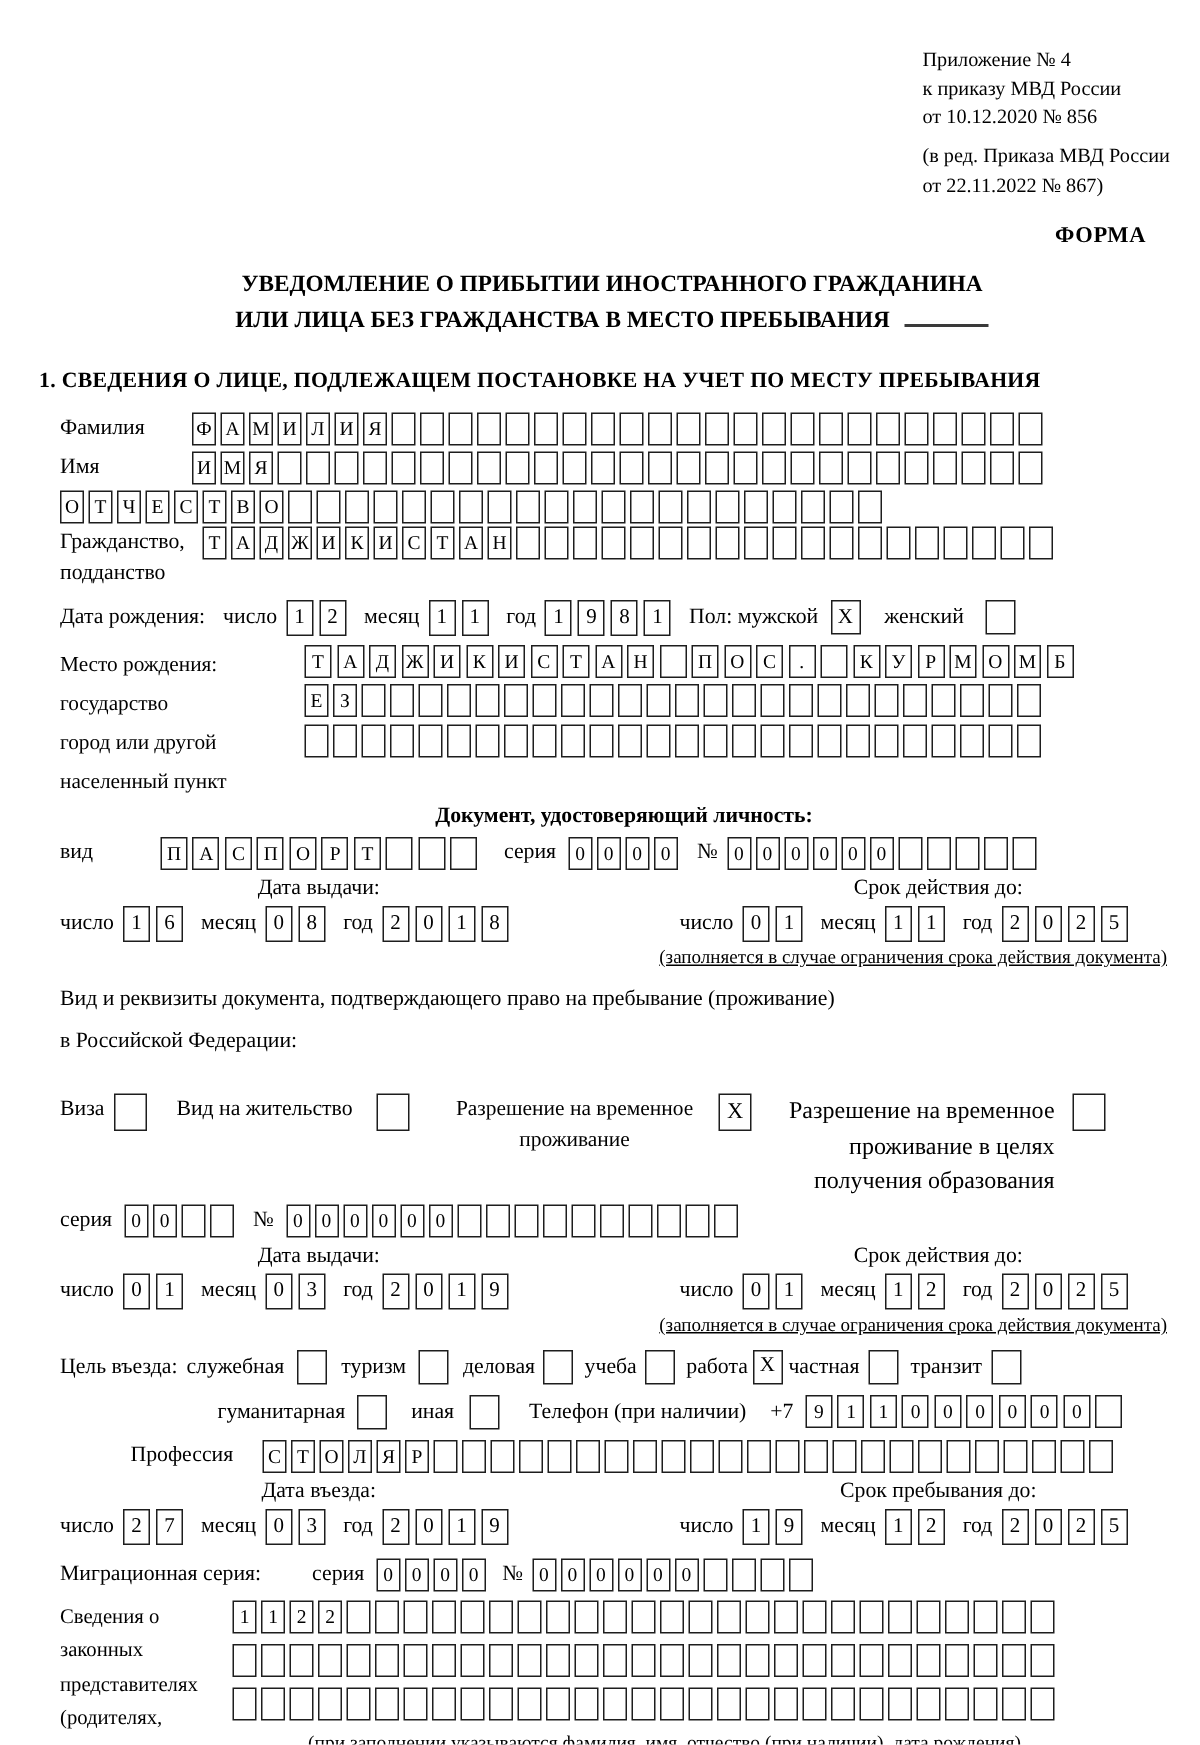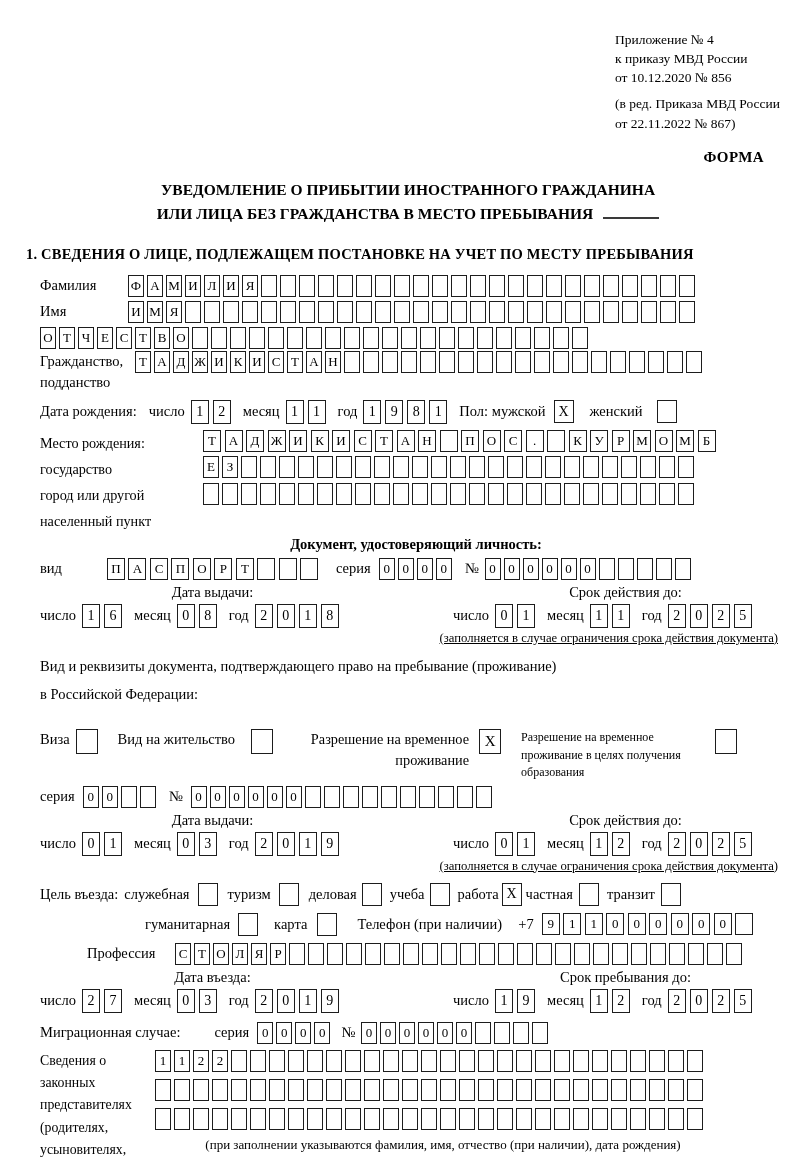"Разрешение на временное проживание" .wrap2 { text-align: right -> center }
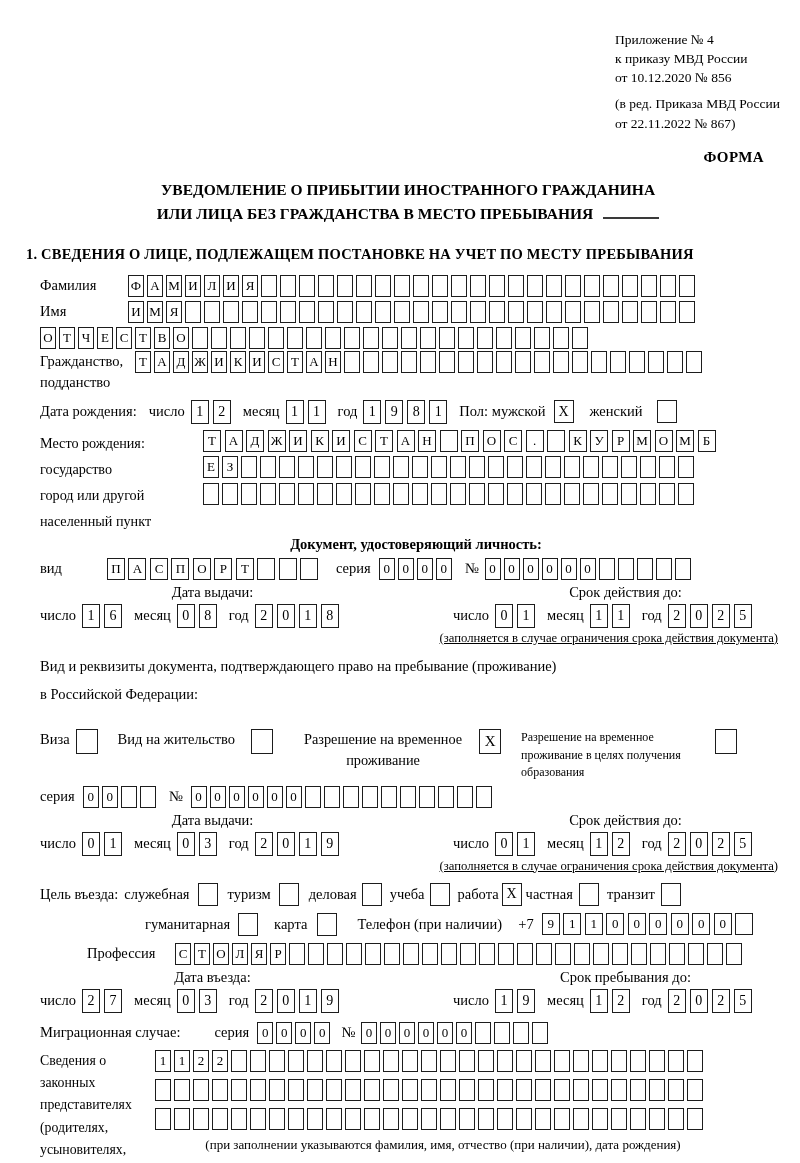"Разрешение на временное проживание в" .wrap3 { font-size: 12px -> 16px; text-align: left -> right }
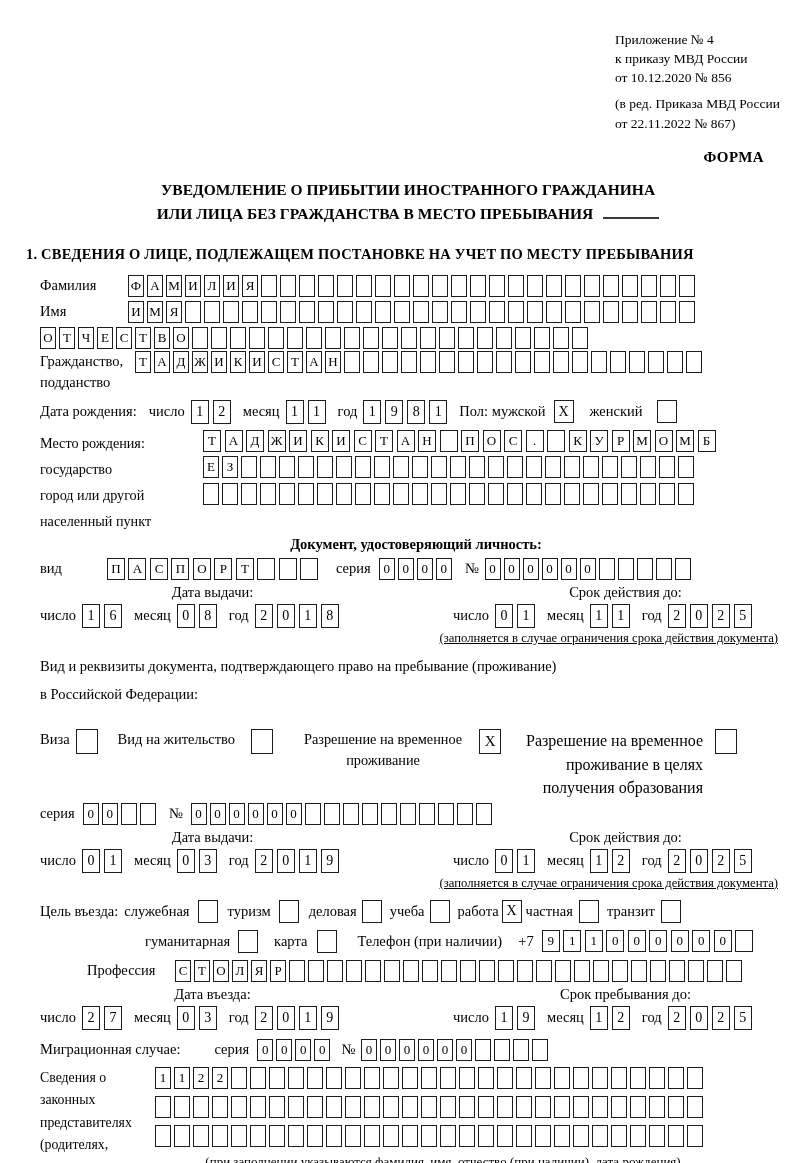"карта" span.lbl { text: карта -> иная }
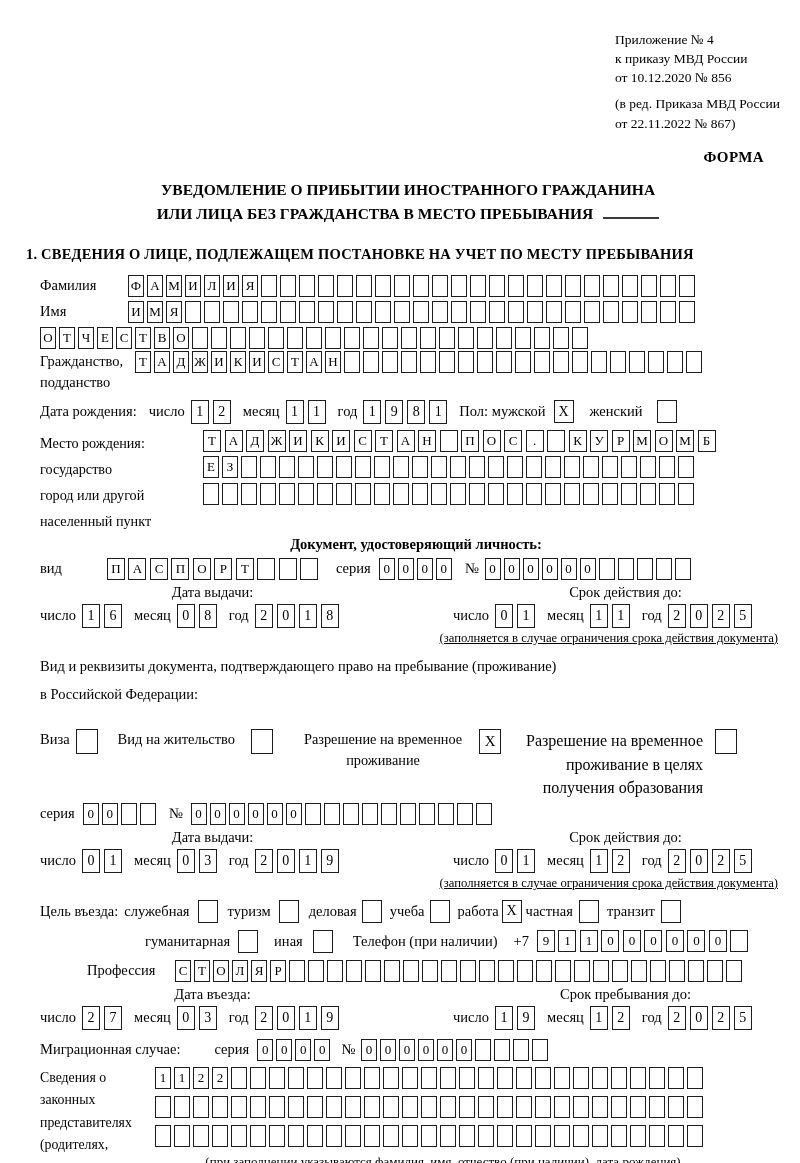"Миграционная случае:" span.lbl { text: случае -> серия }
